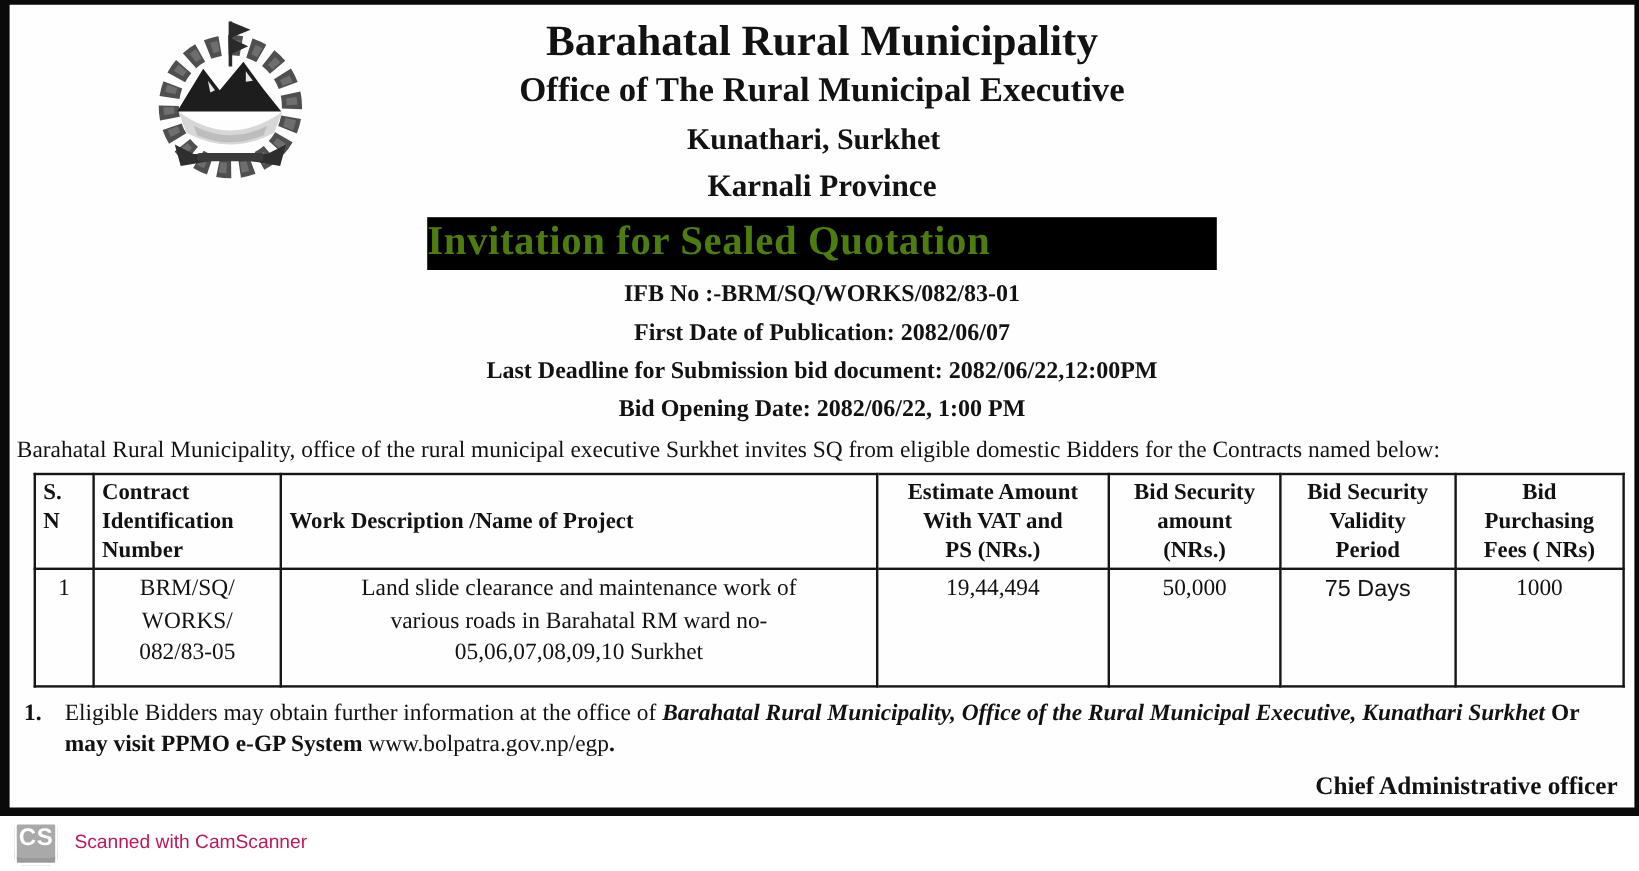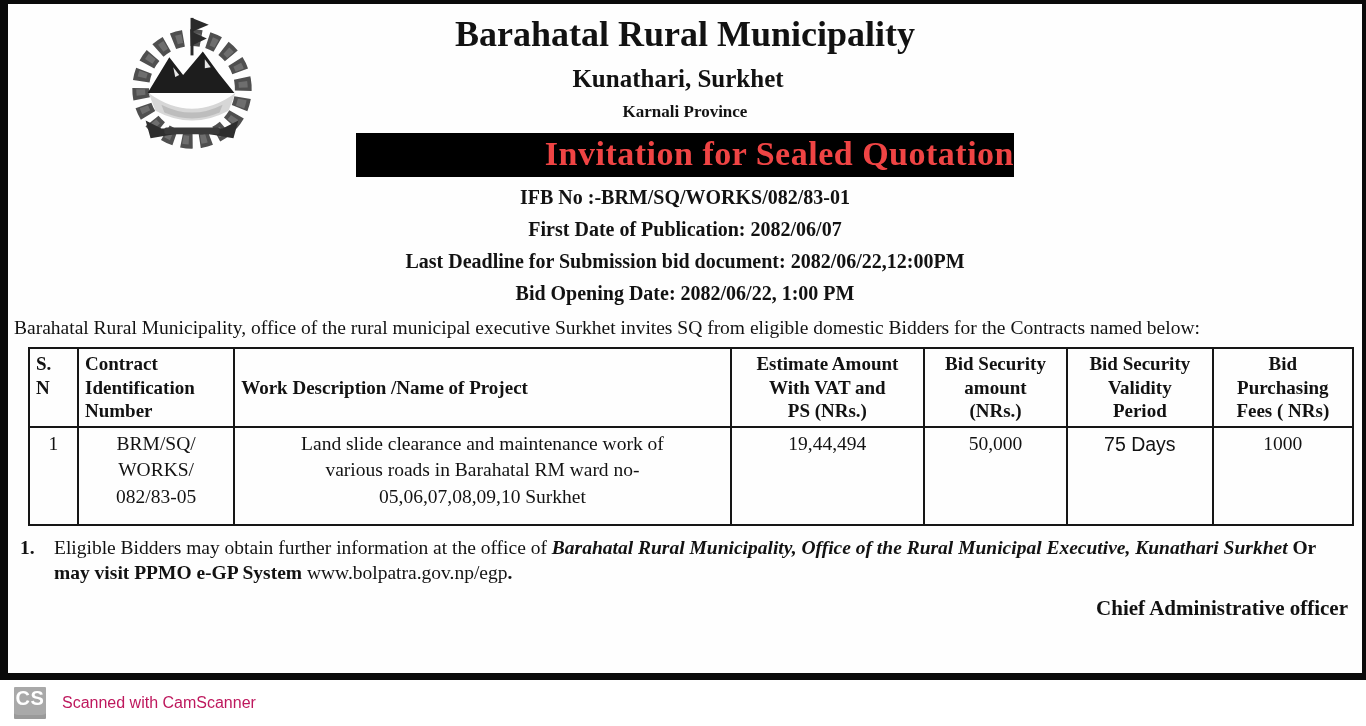"Office of The Rural Municipal" div.h-office { html: none -> <div>Office of The Rural Municipal Executive</div> }
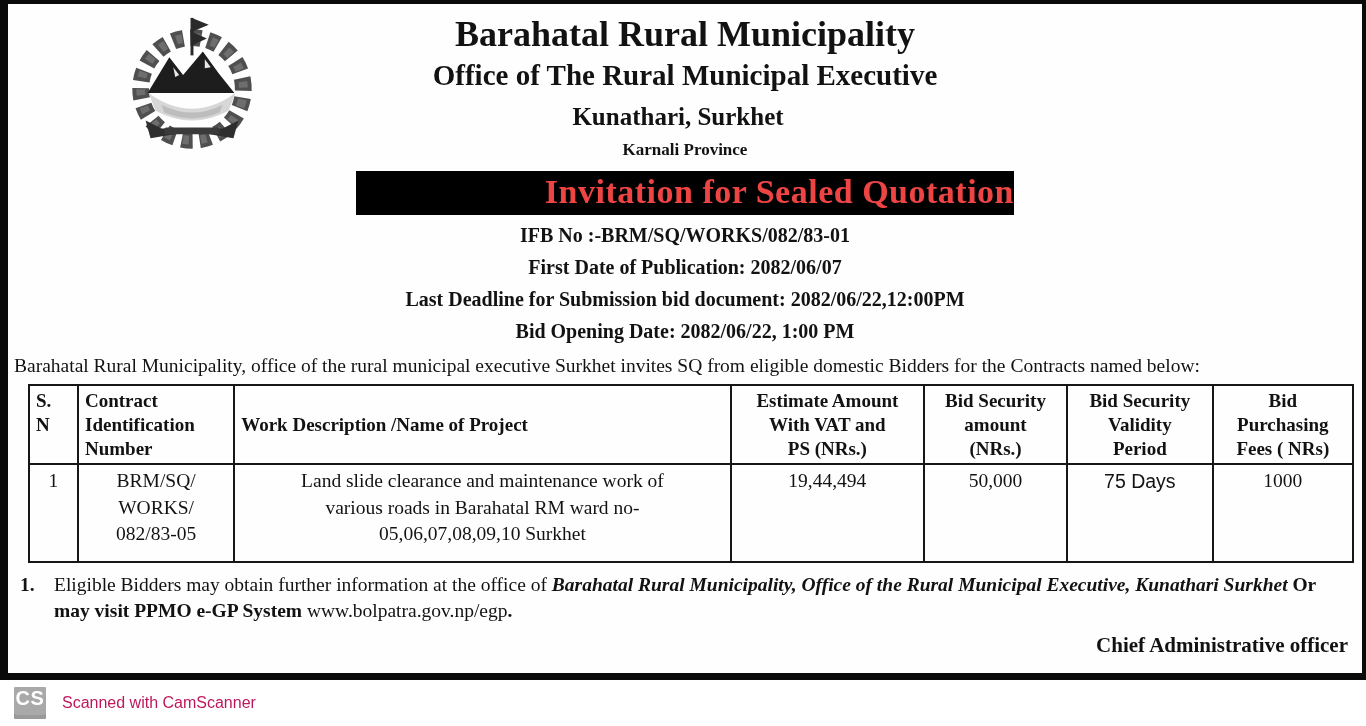"Karnali Province" .h-prov { font-size: 17px -> 26px }
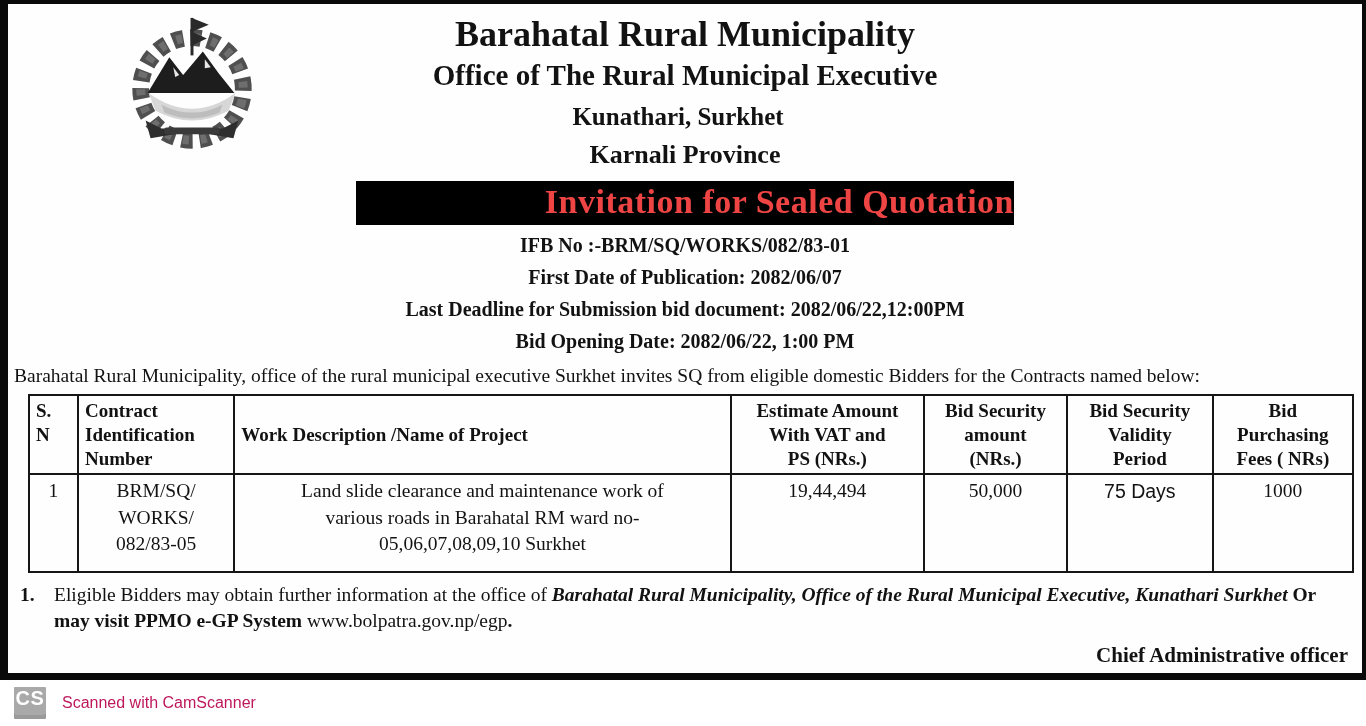"Invitation for Sealed Quotation" .banner { color: #ef4444 -> #4d7c0f; text-align: right -> left }
